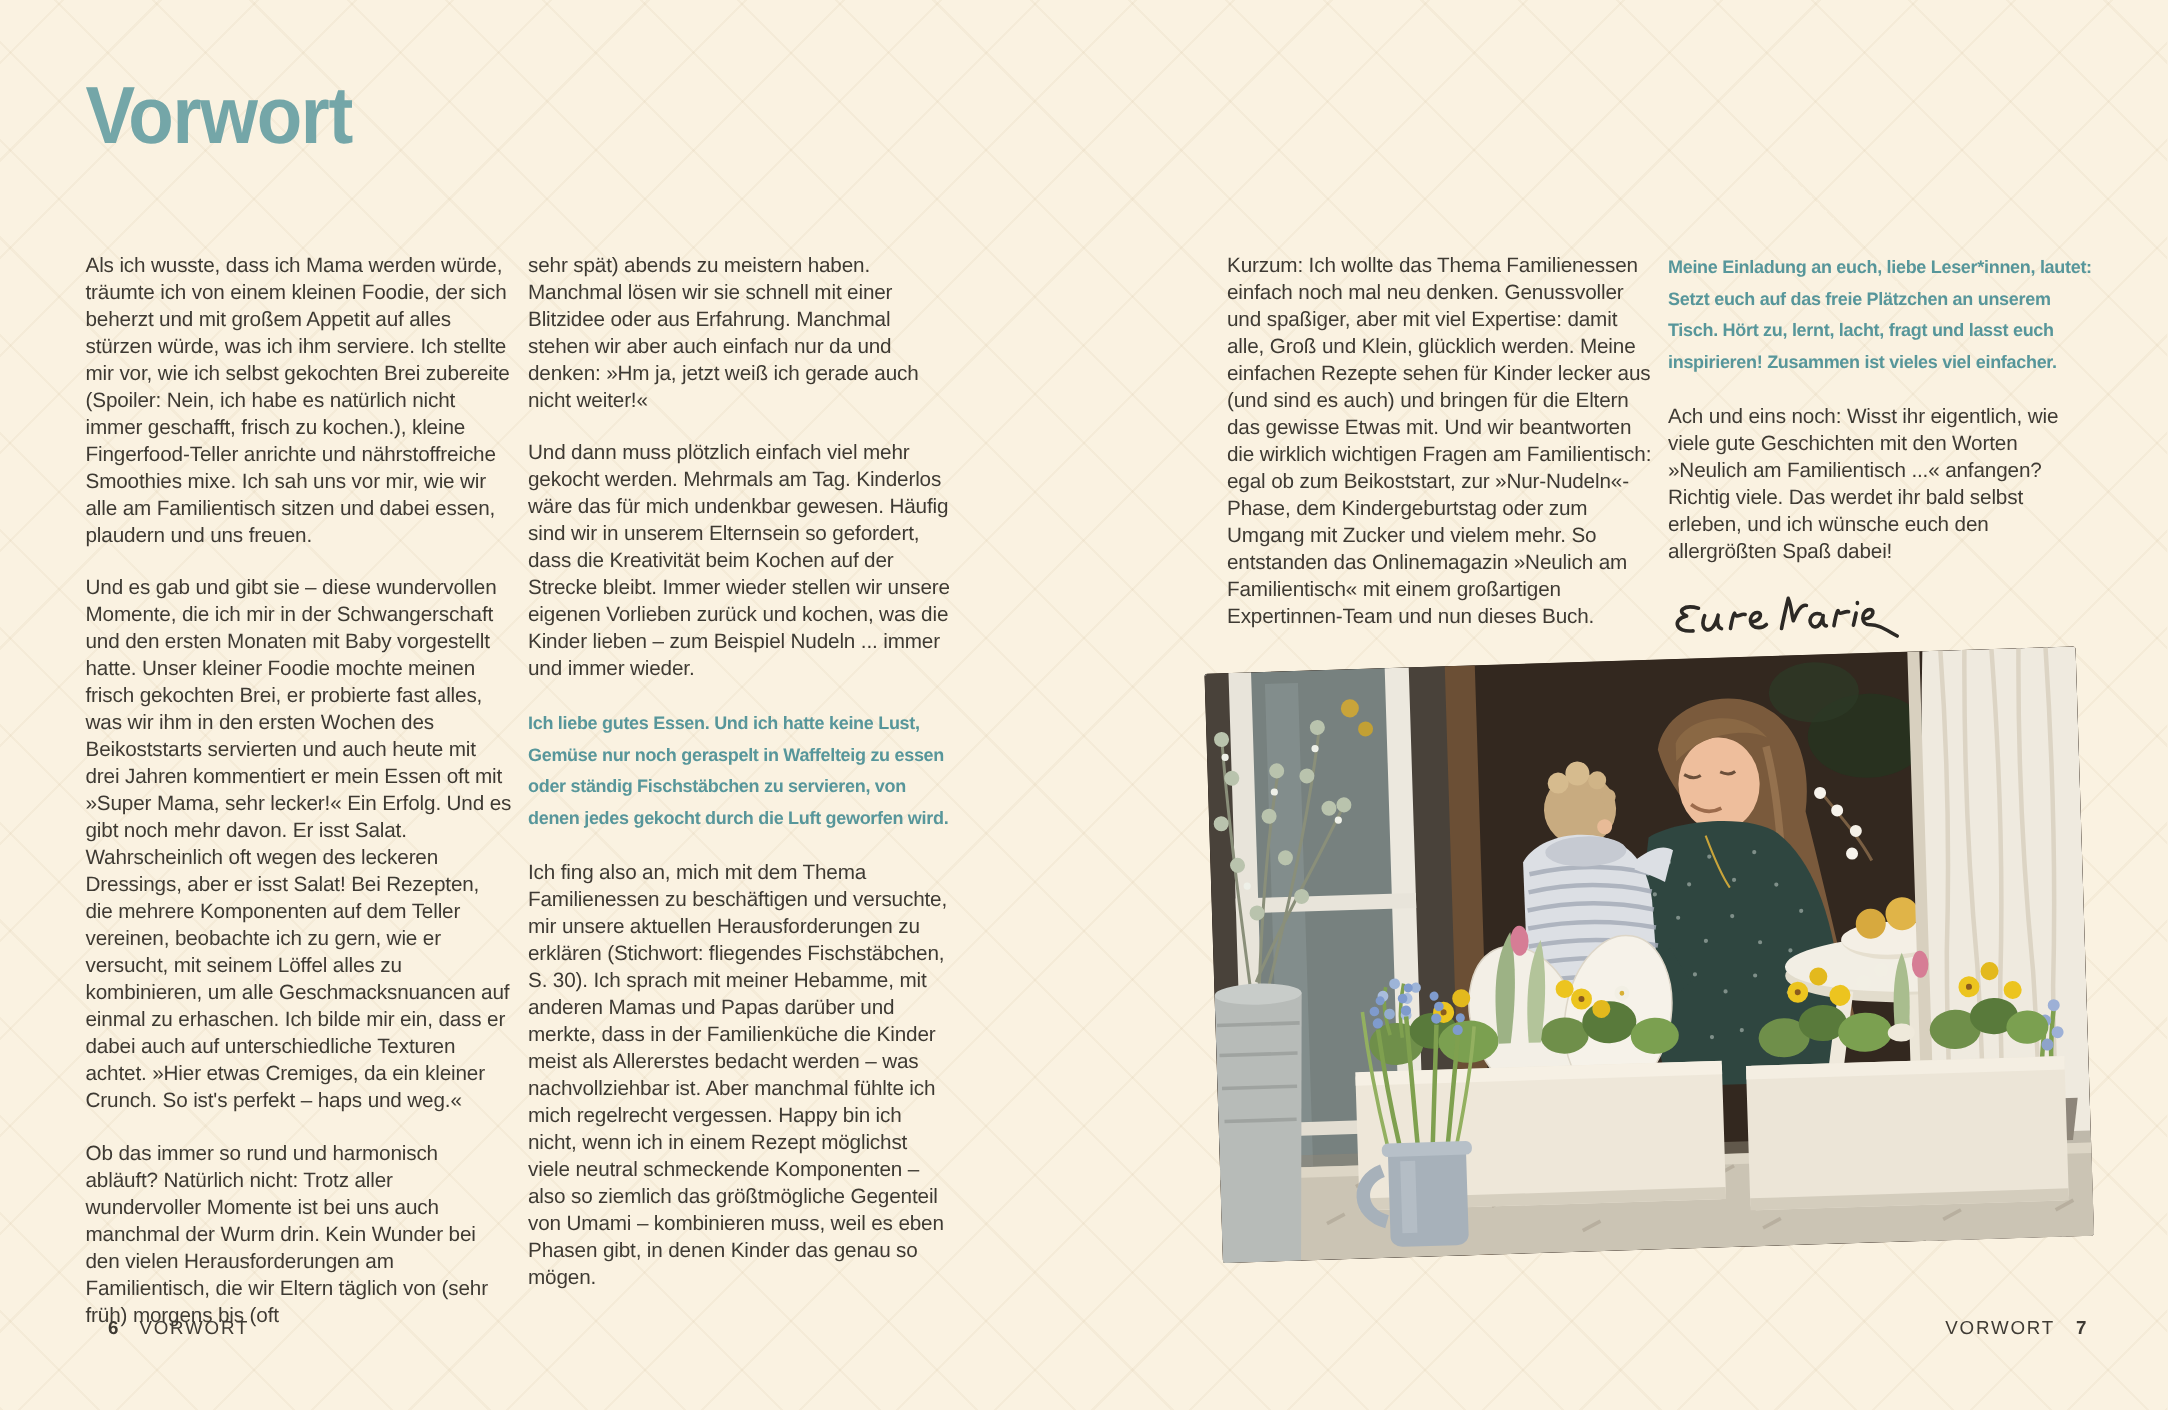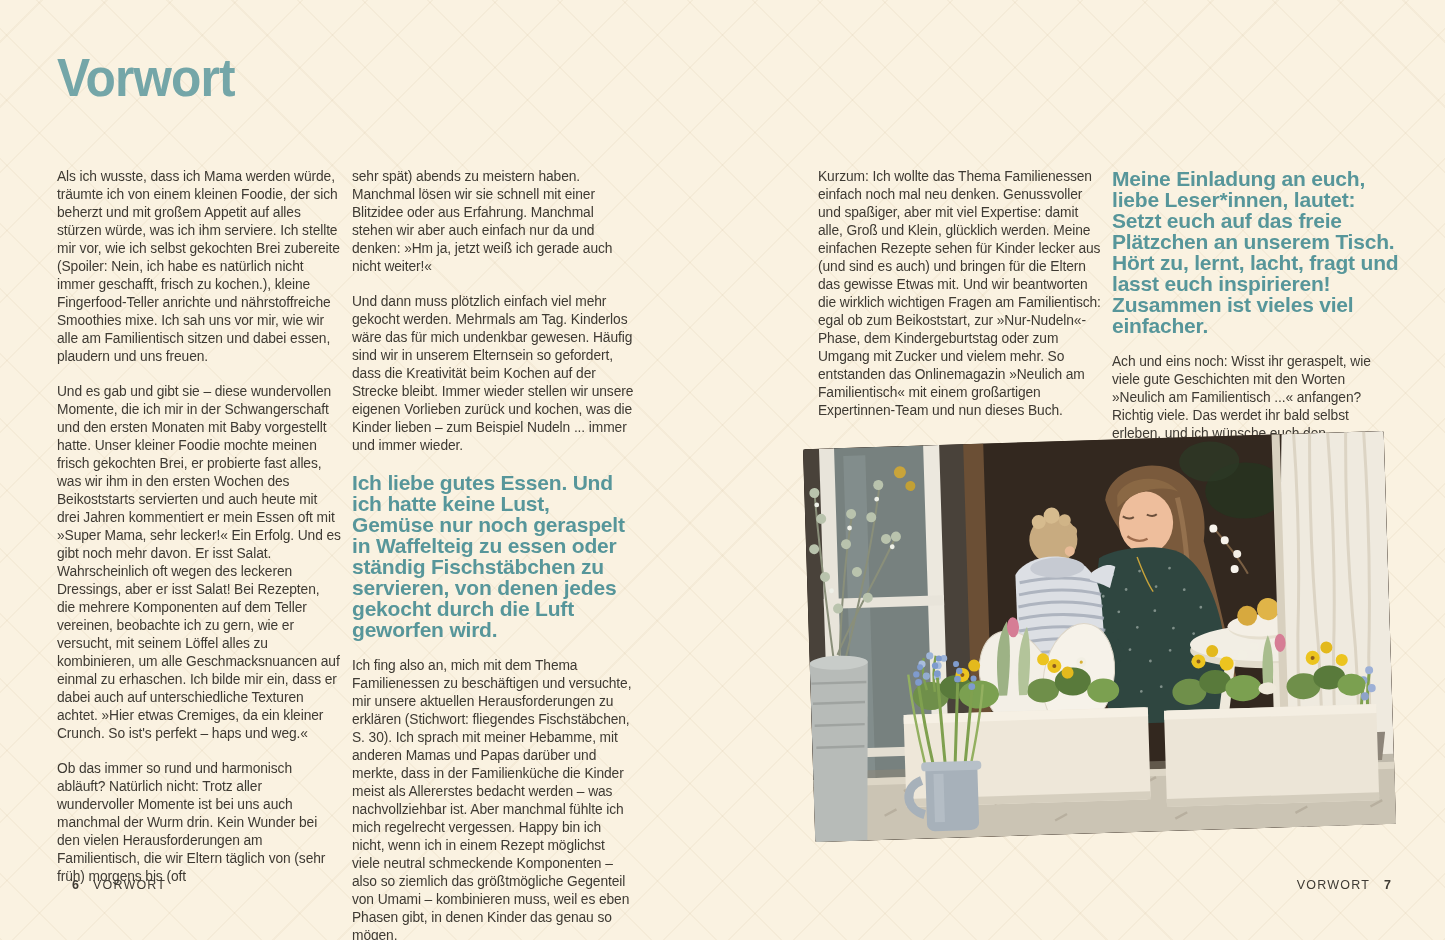"Meine Einladung an euch, liebe" .callout { font-size: 21px -> 12px }
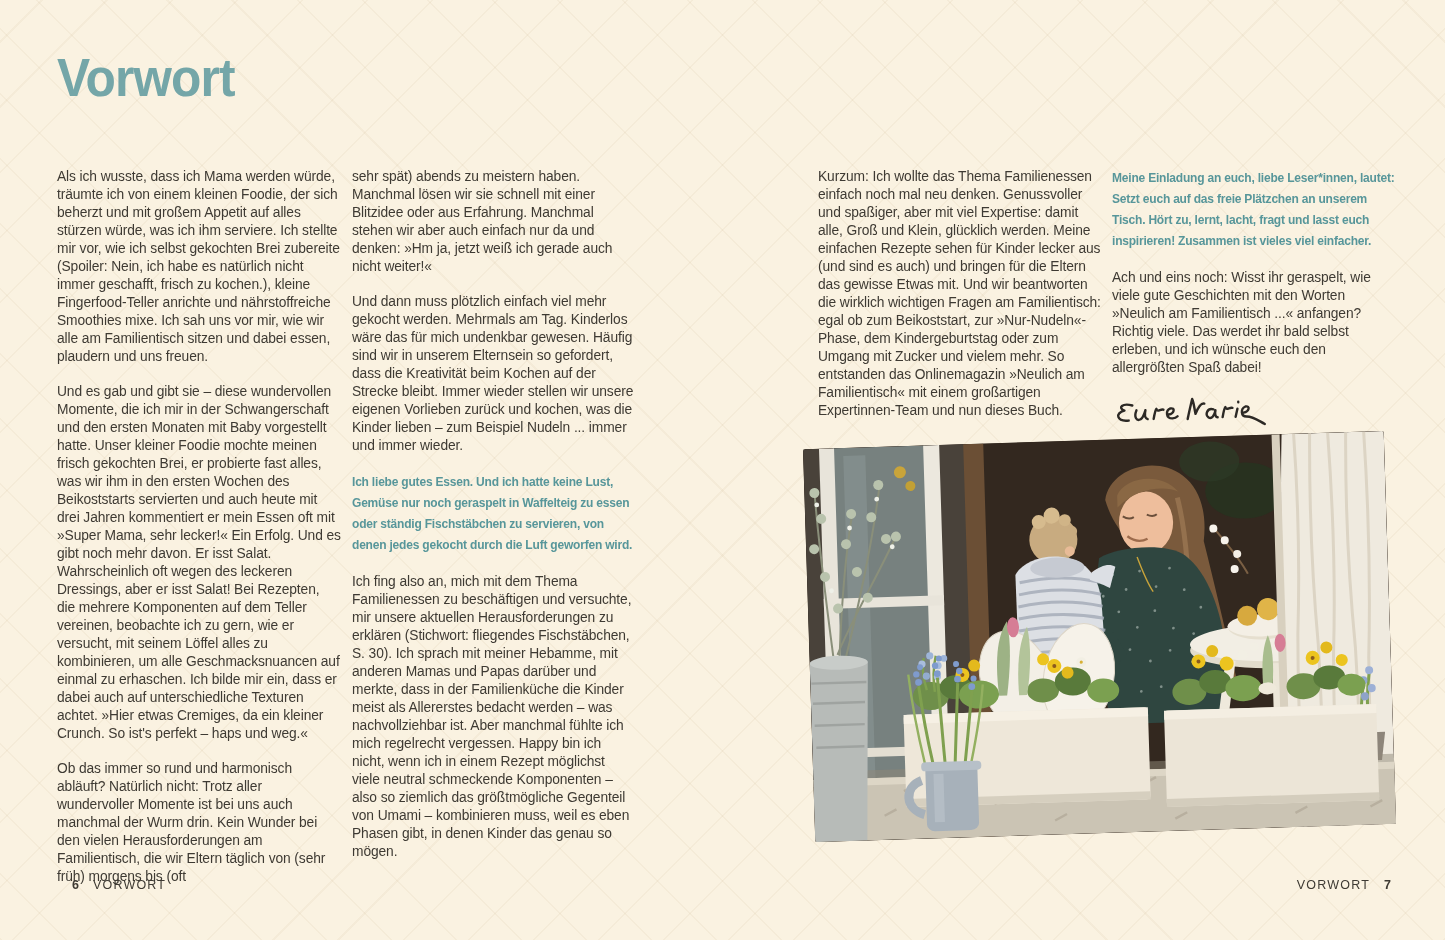"Ach und eins noch: Wisst" p { text: geraspelt -> eigentlich }
